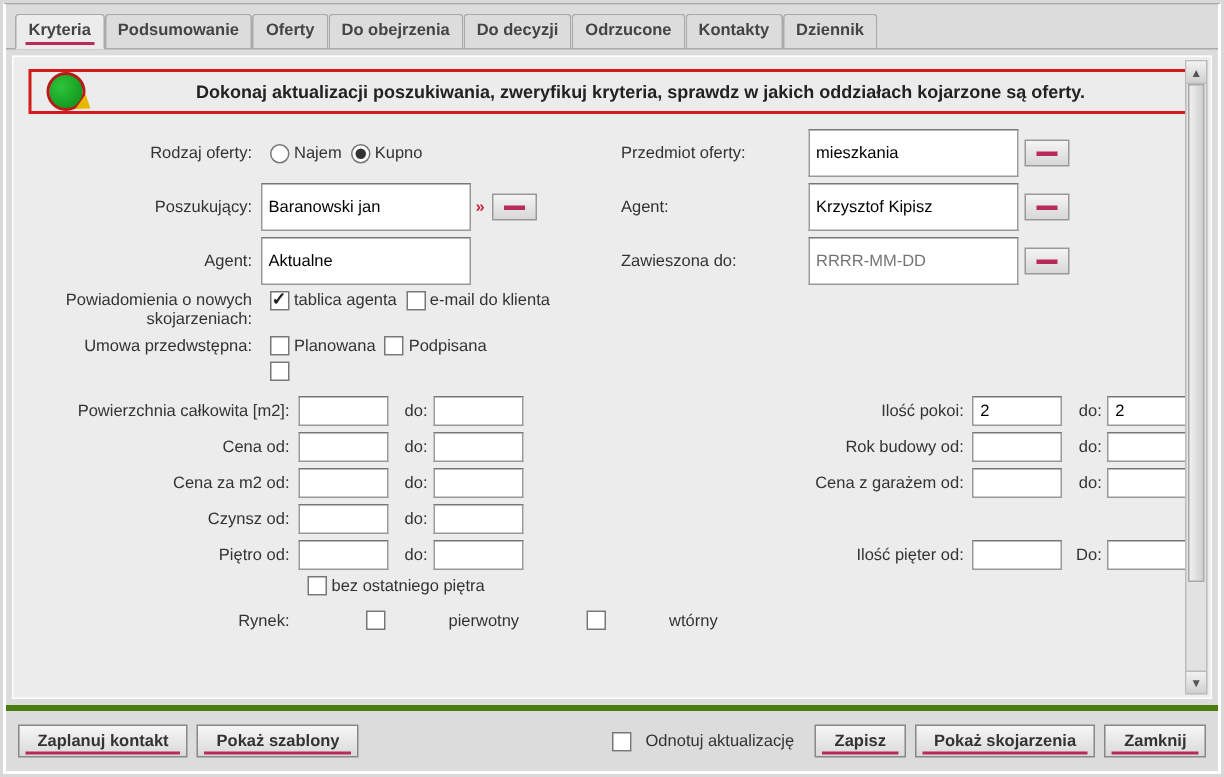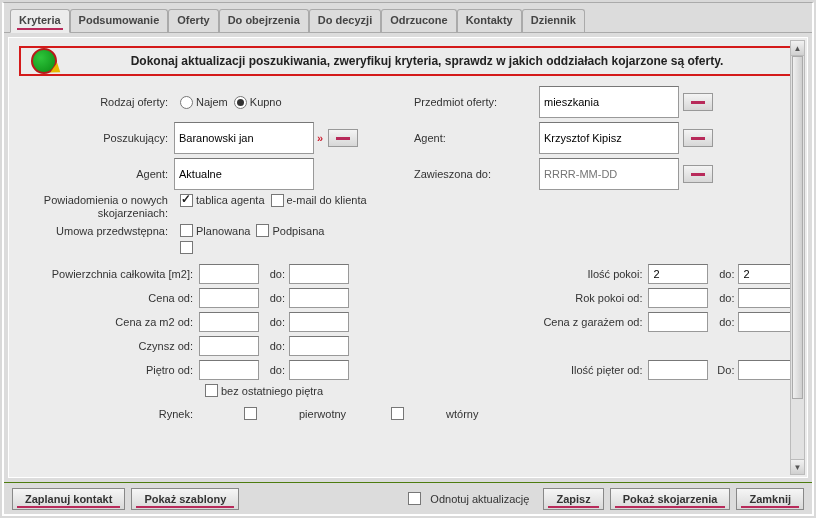"Rok pokoi od:" span.range-label-r { text: pokoi -> budowy }
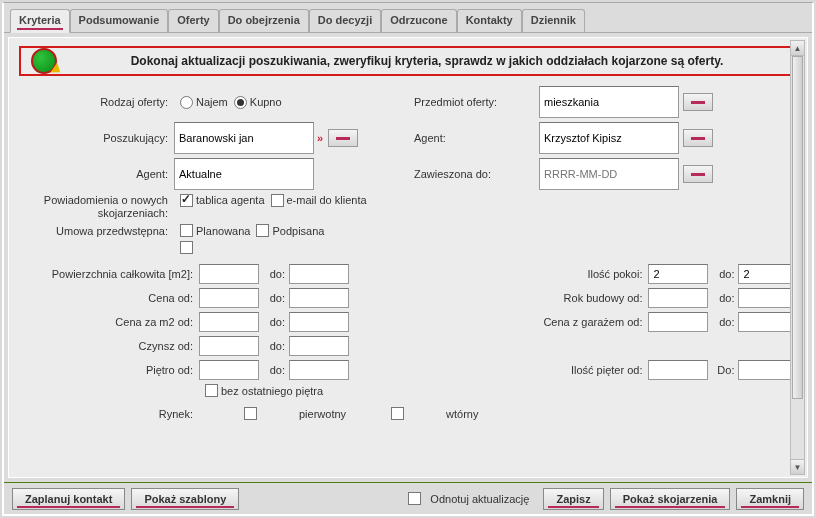"Zaplanuj kontakt" .footer-bar { border-top: 1px solid #4d7c0f -> 4px solid #4d7c0f; height: 32px -> 44px }
